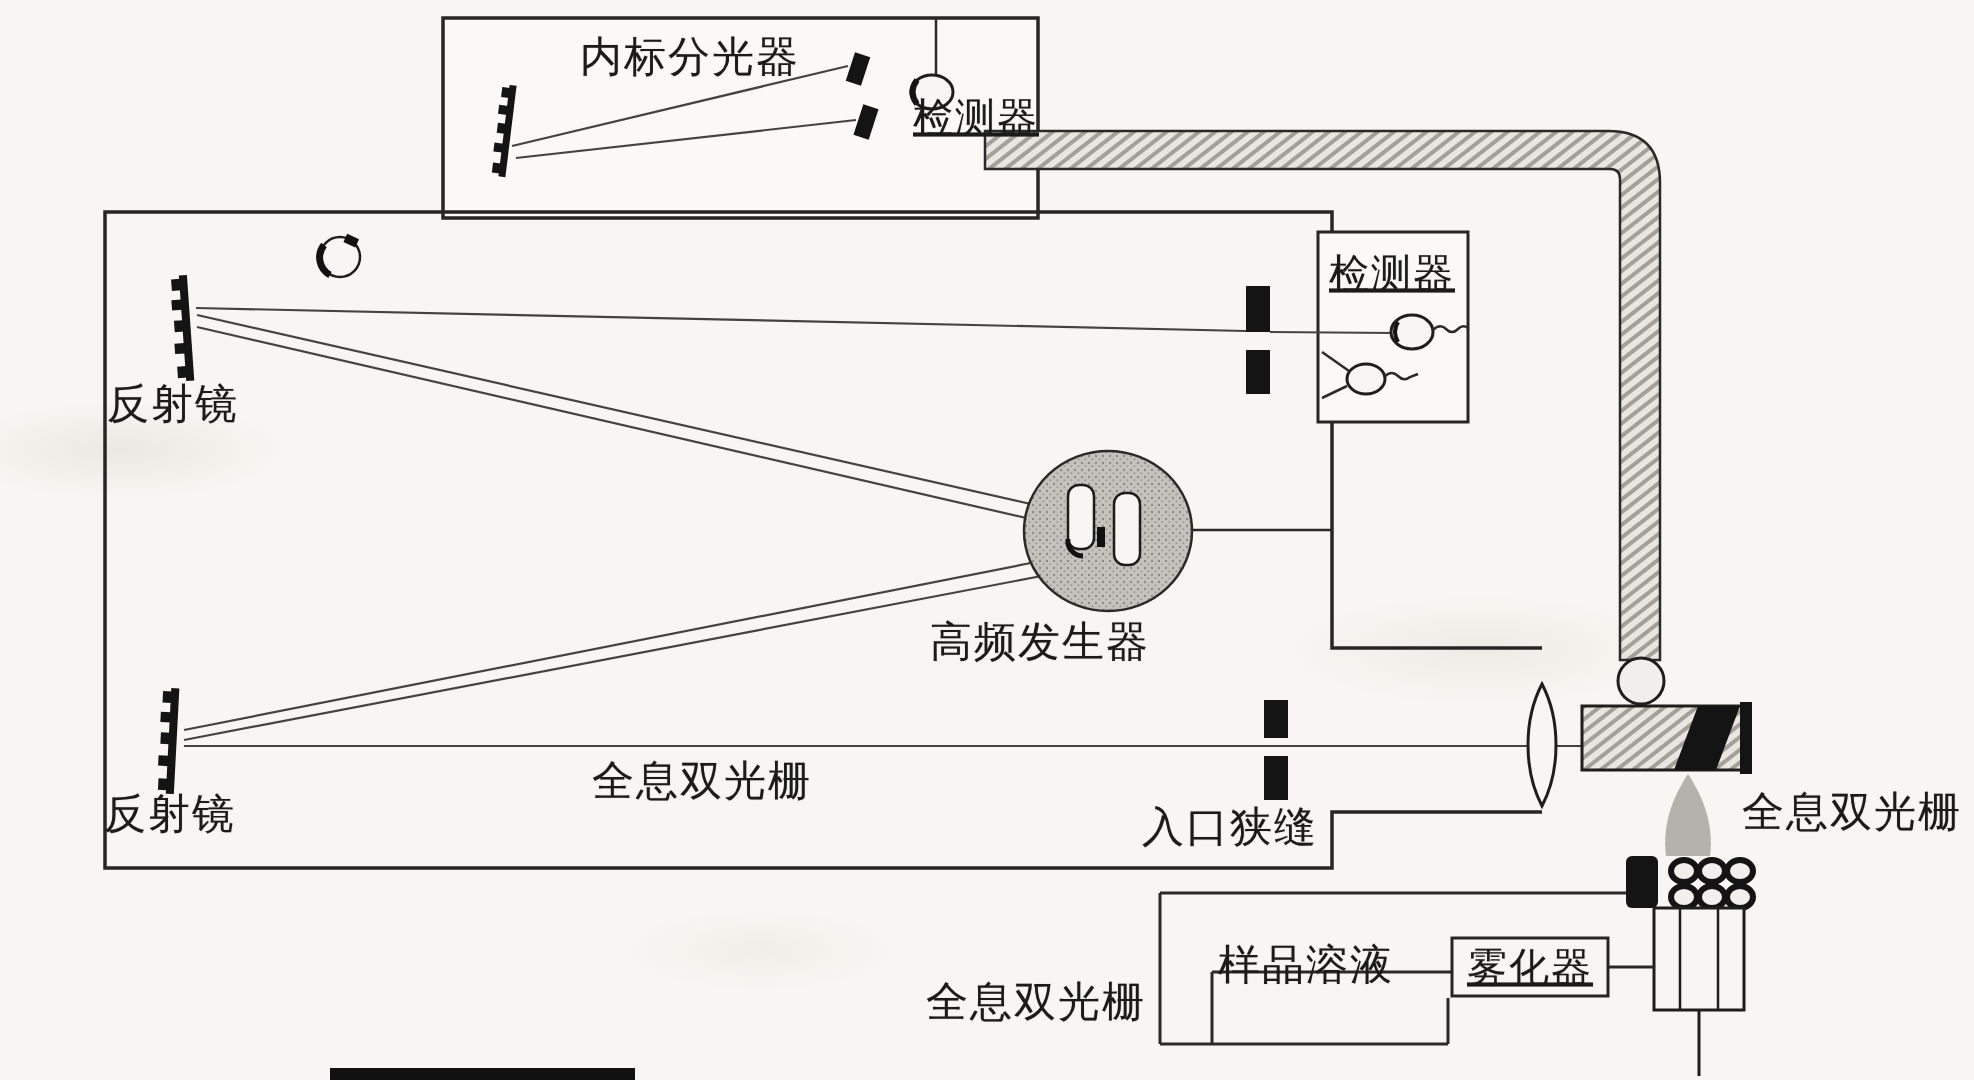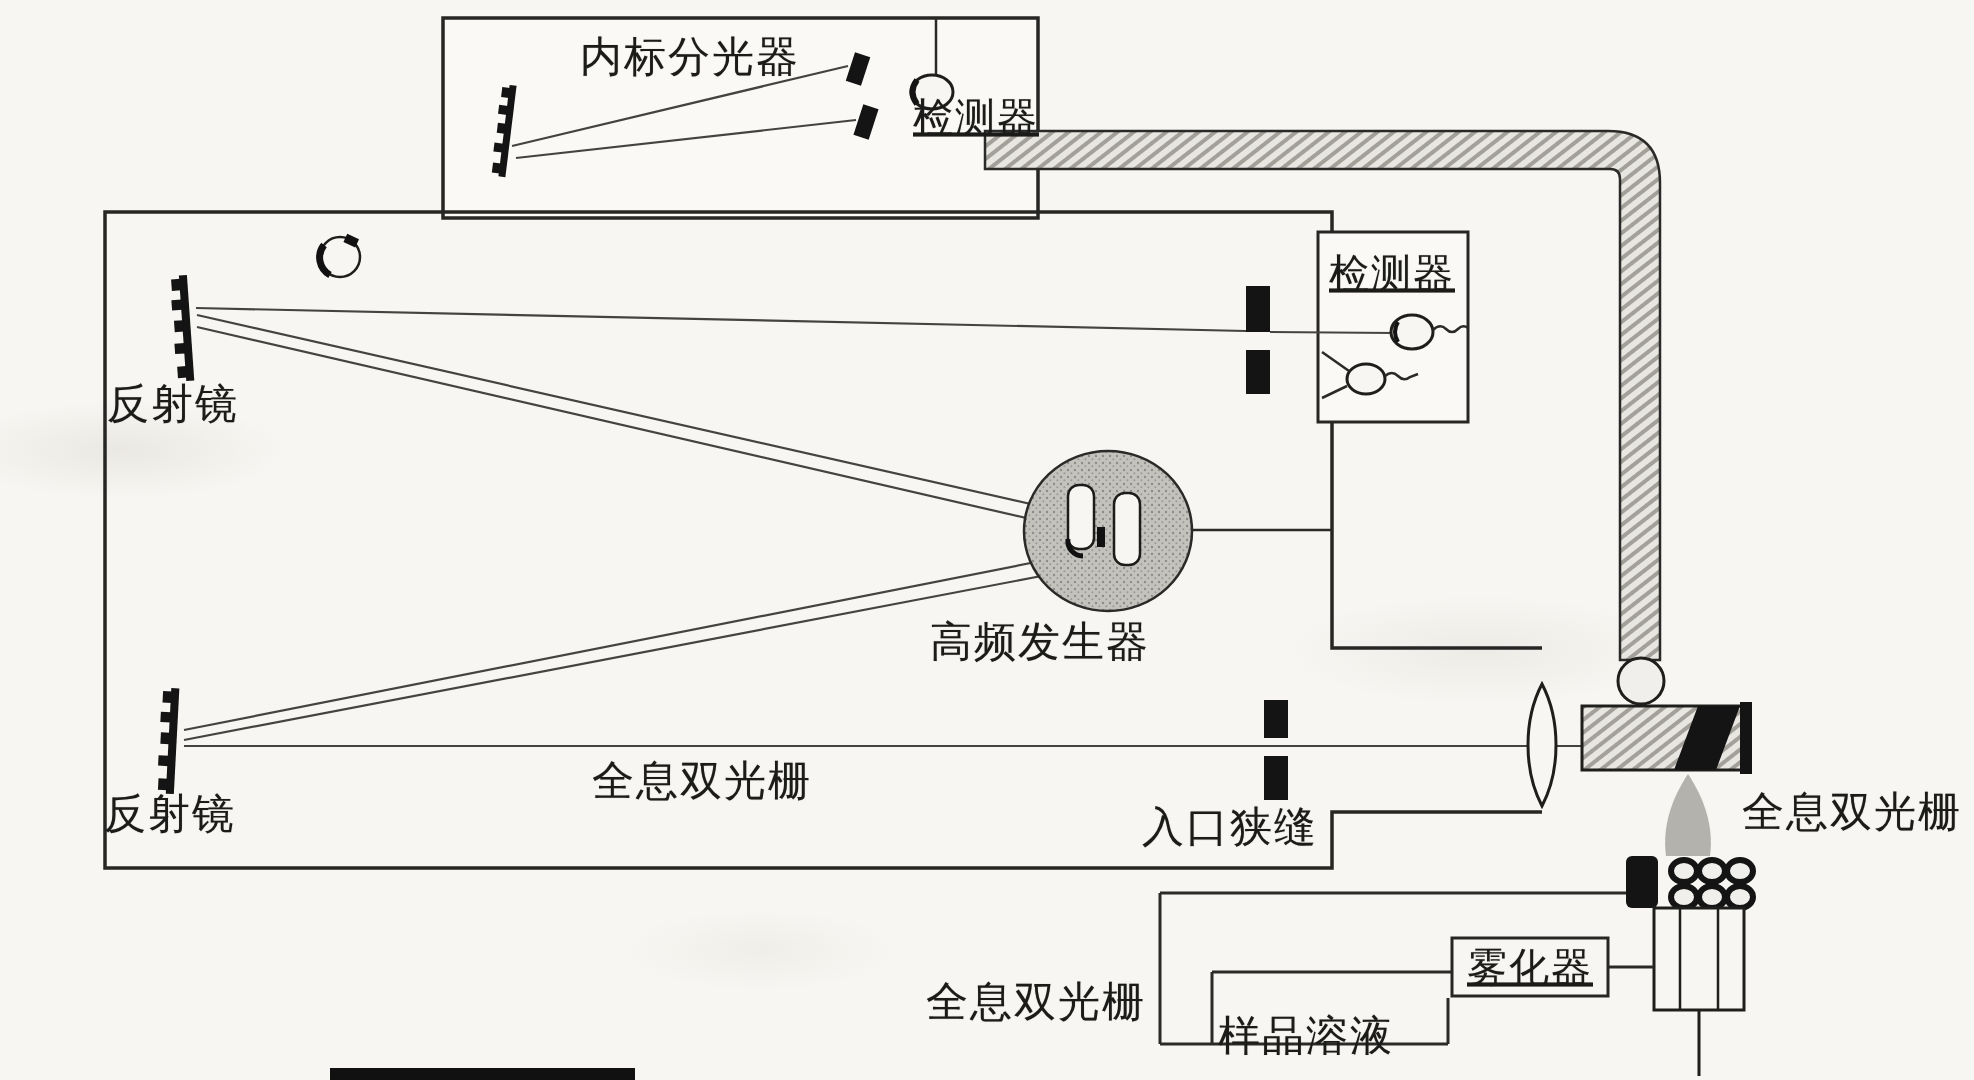"样品溶液" div.label { top: 1036px -> 965px }
